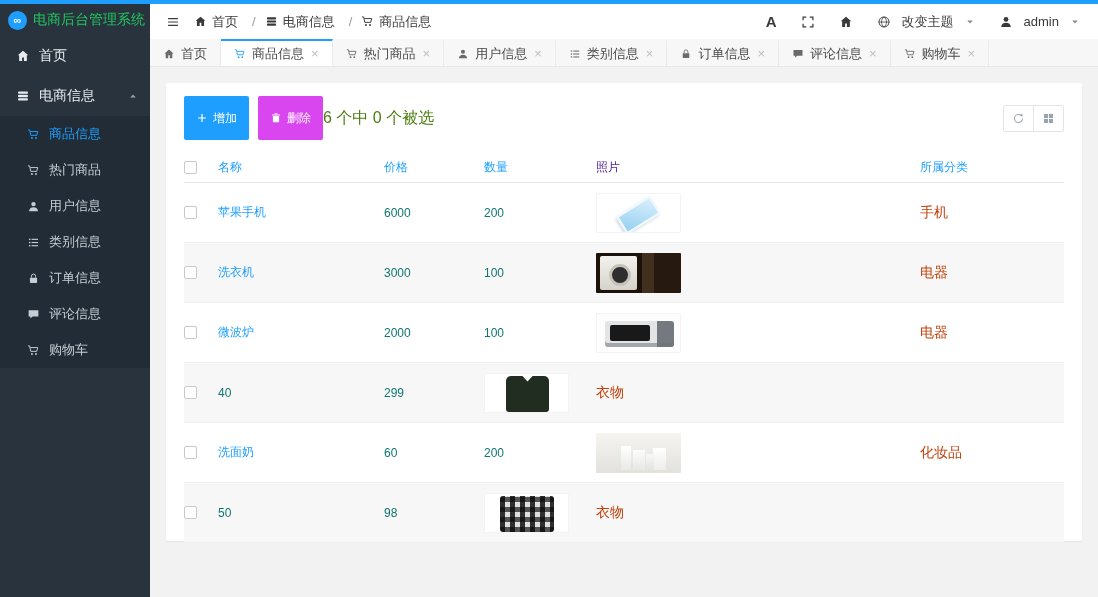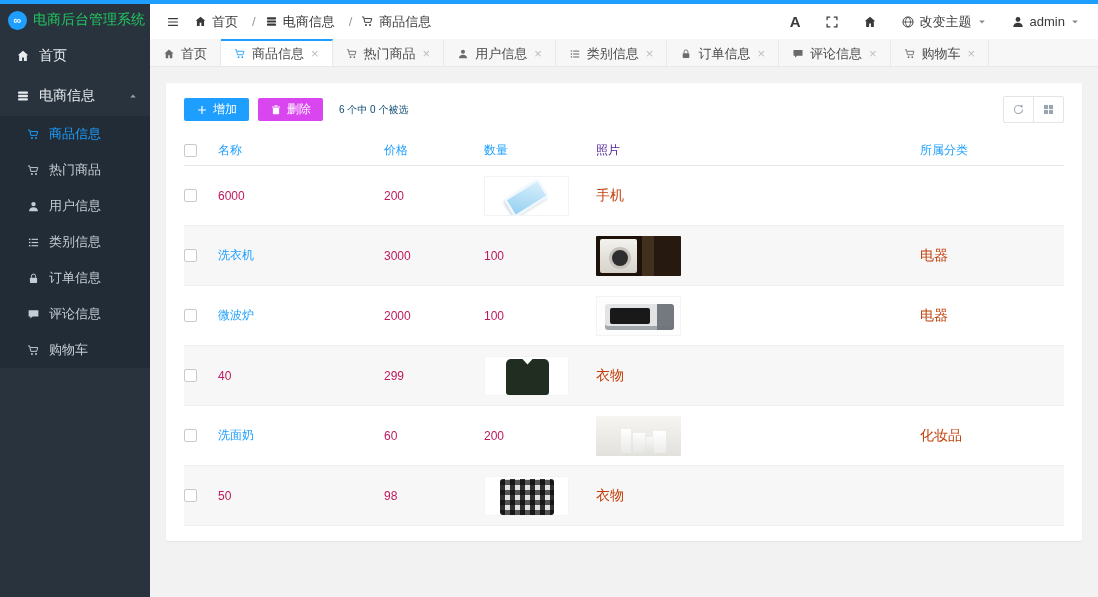"改变主题" .tb-item { gap: 5px -> 11px }
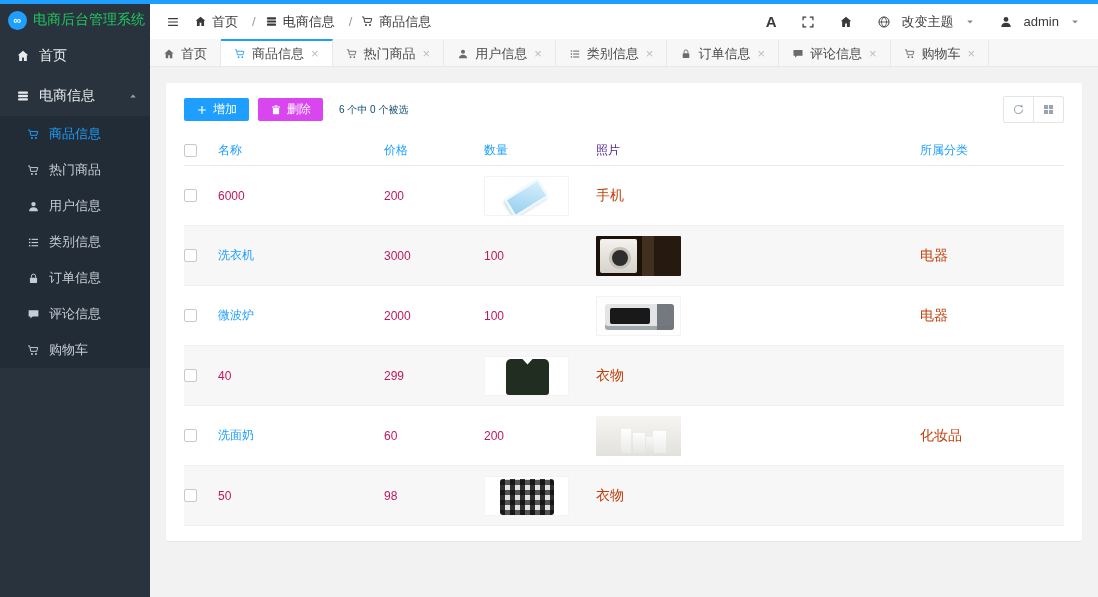"增加" .btn { height: 23px -> 44px }
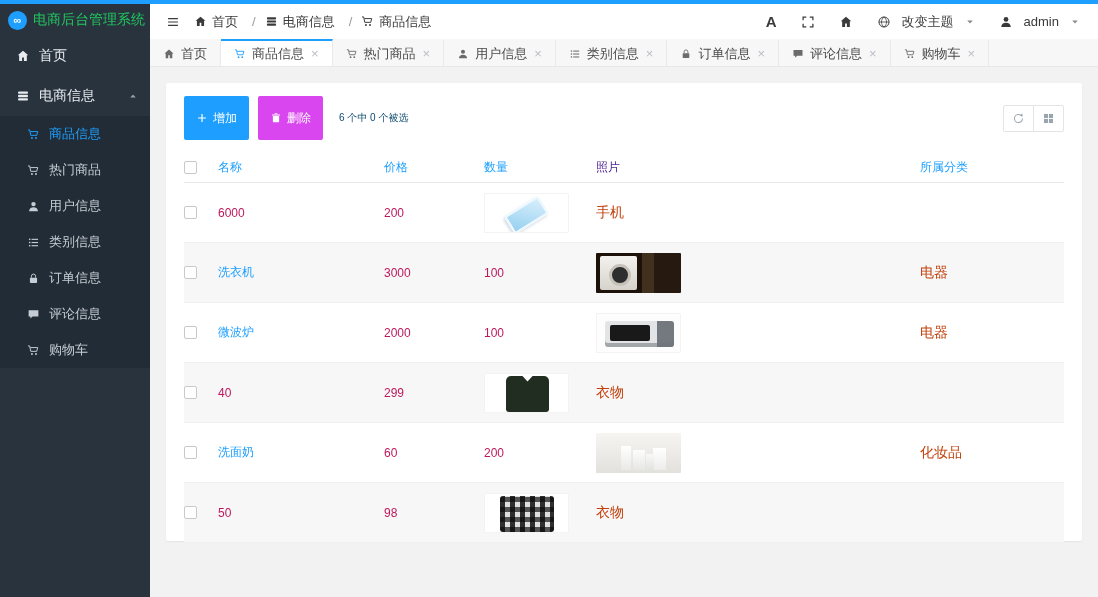"6 个中 0 个被选" .selection { color: #0c4a6e -> #4d7c0f; font-size: 10px -> 16px; margin-left: 16px -> none }
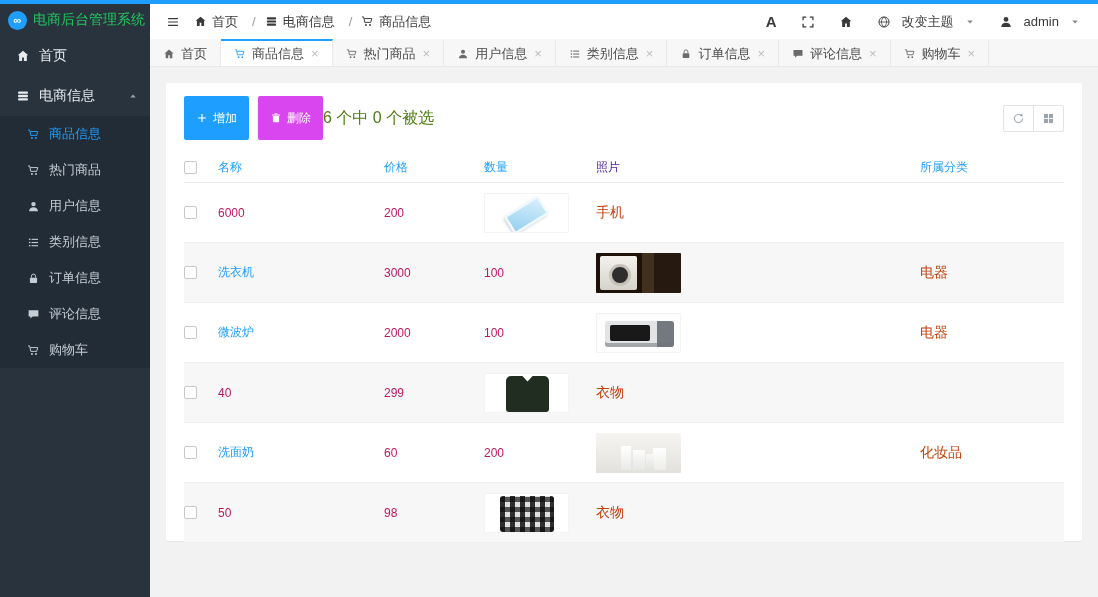"苹果手机" span.name-link { html: none -> <span>苹果手机</span> }
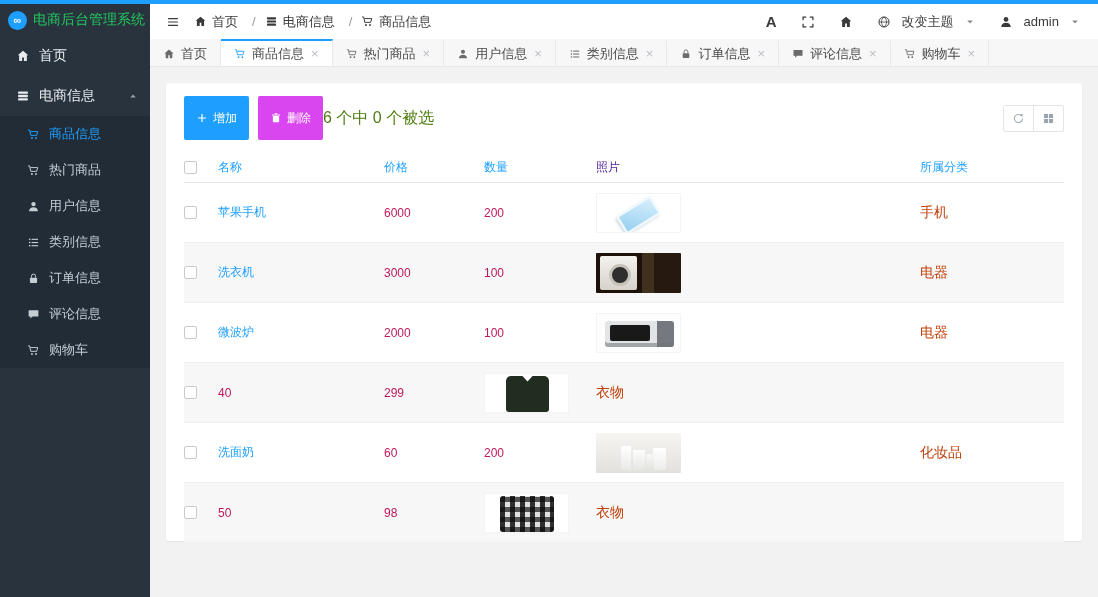"6000" .muted { color: #be185d -> #0f766e }
